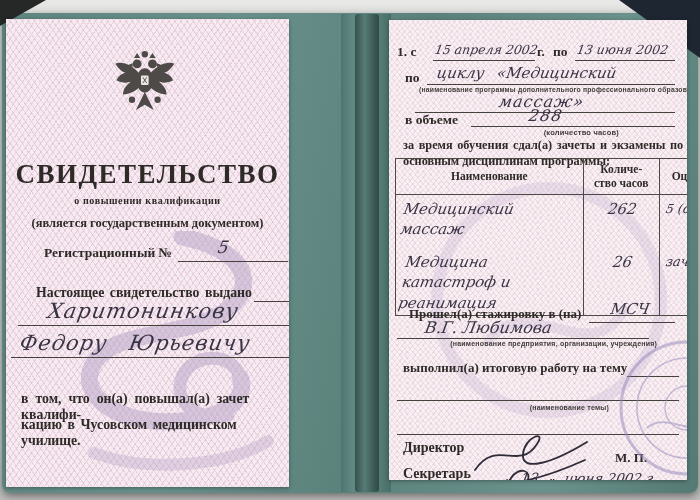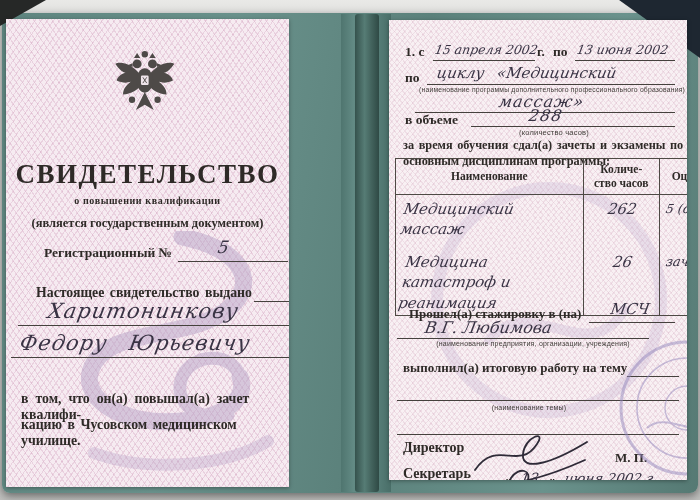"1. с" div.abs { left: 16px -> 8px }
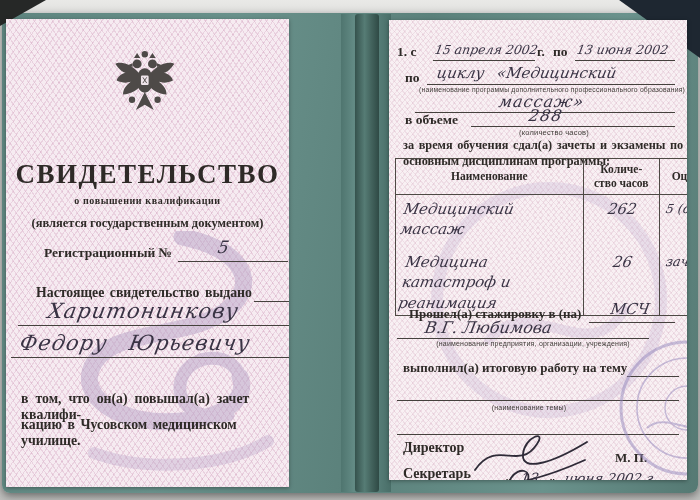"(количество часов)" .cap { font-weight: 400 -> 700; text-align: center -> right }
